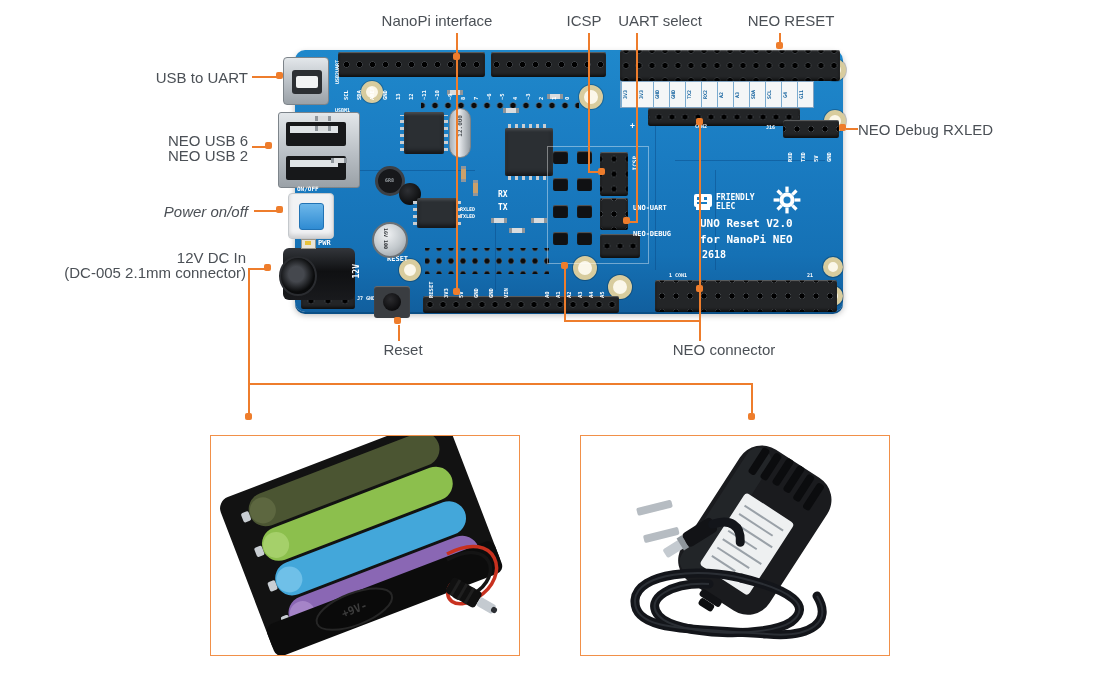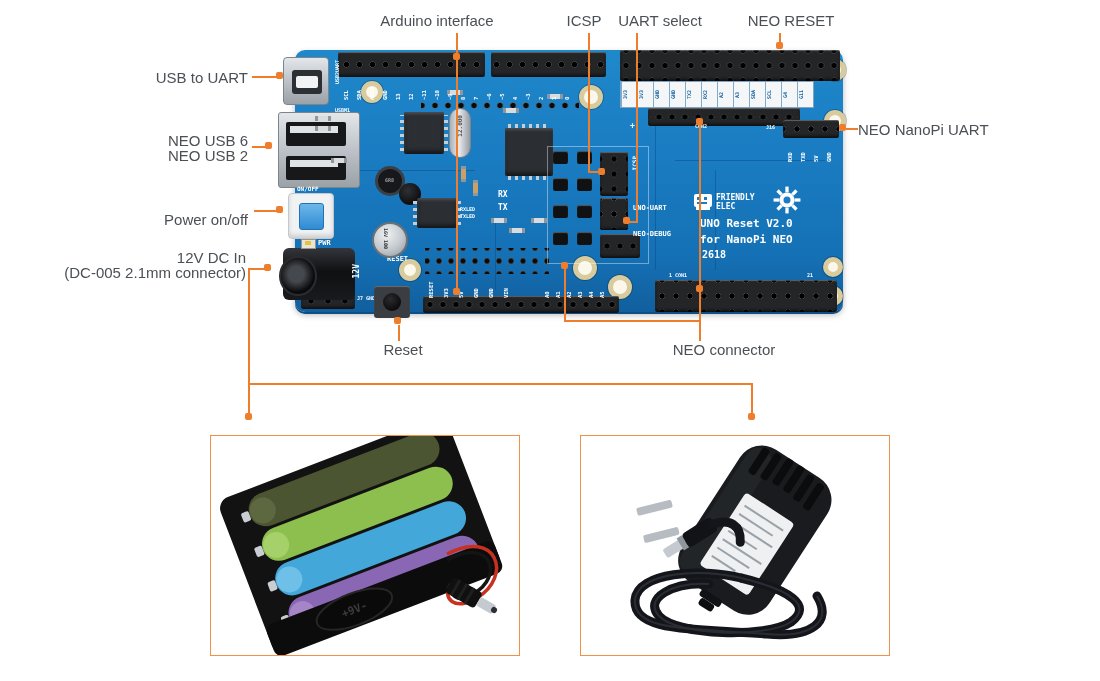"Arduino interface" div.cap { text: Arduino -> NanoPi }
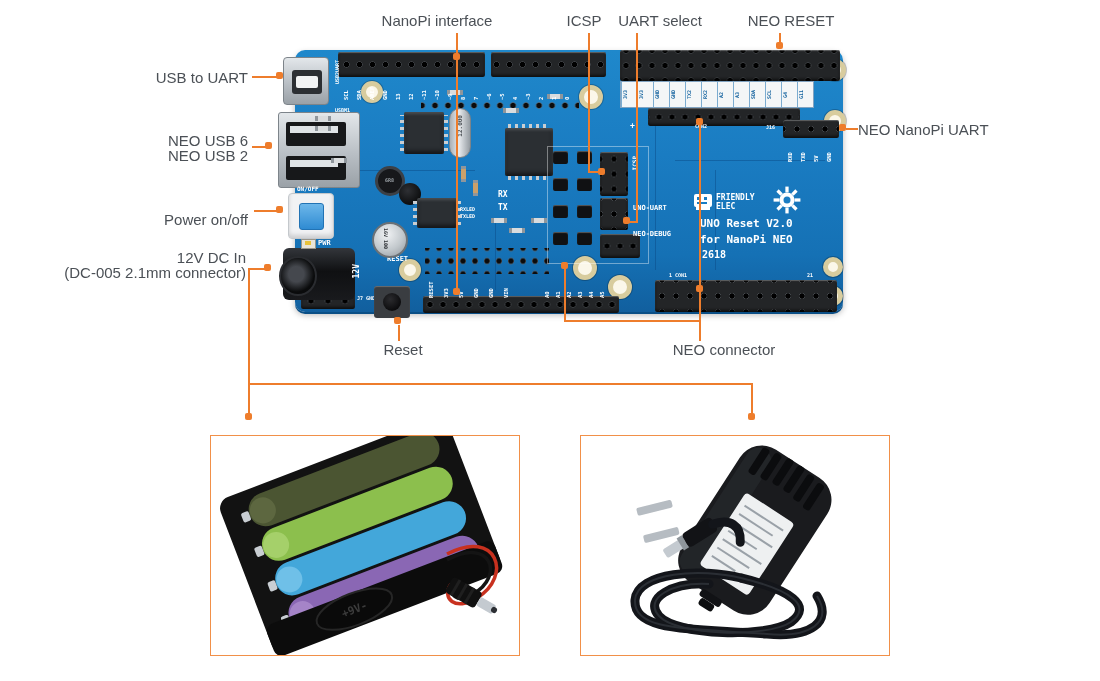"NEO NanoPi UART" div.cap { text: NanoPi UART -> Debug RXLED }
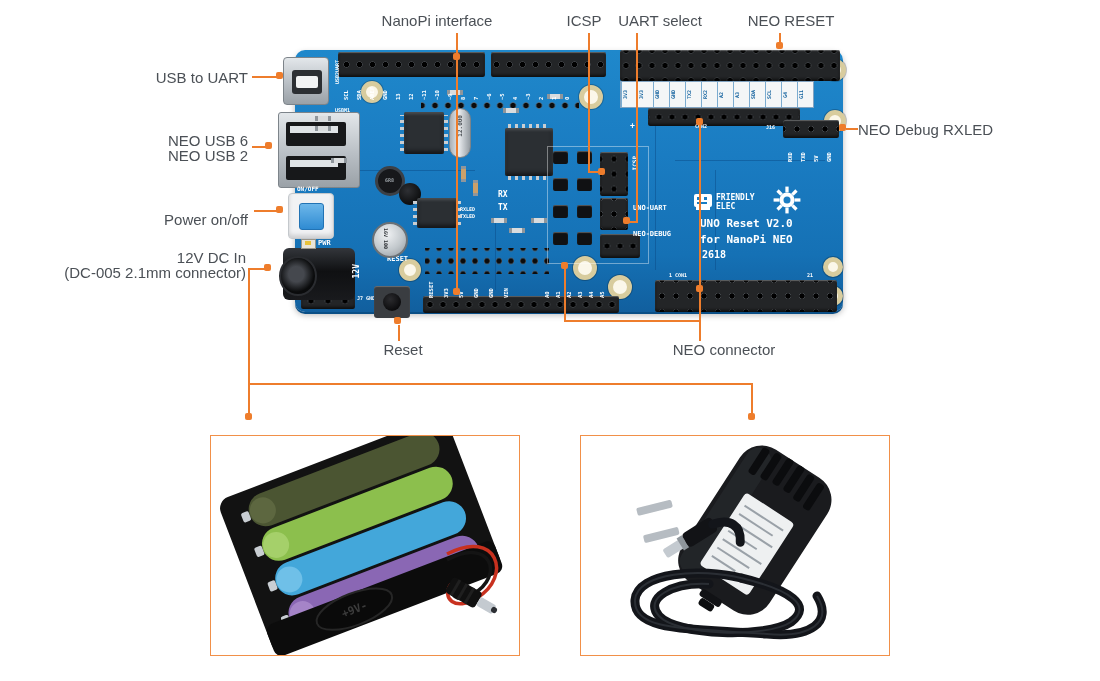"Power on/off" div.cap { font-style: none -> italic; top: 212px -> 204px }
